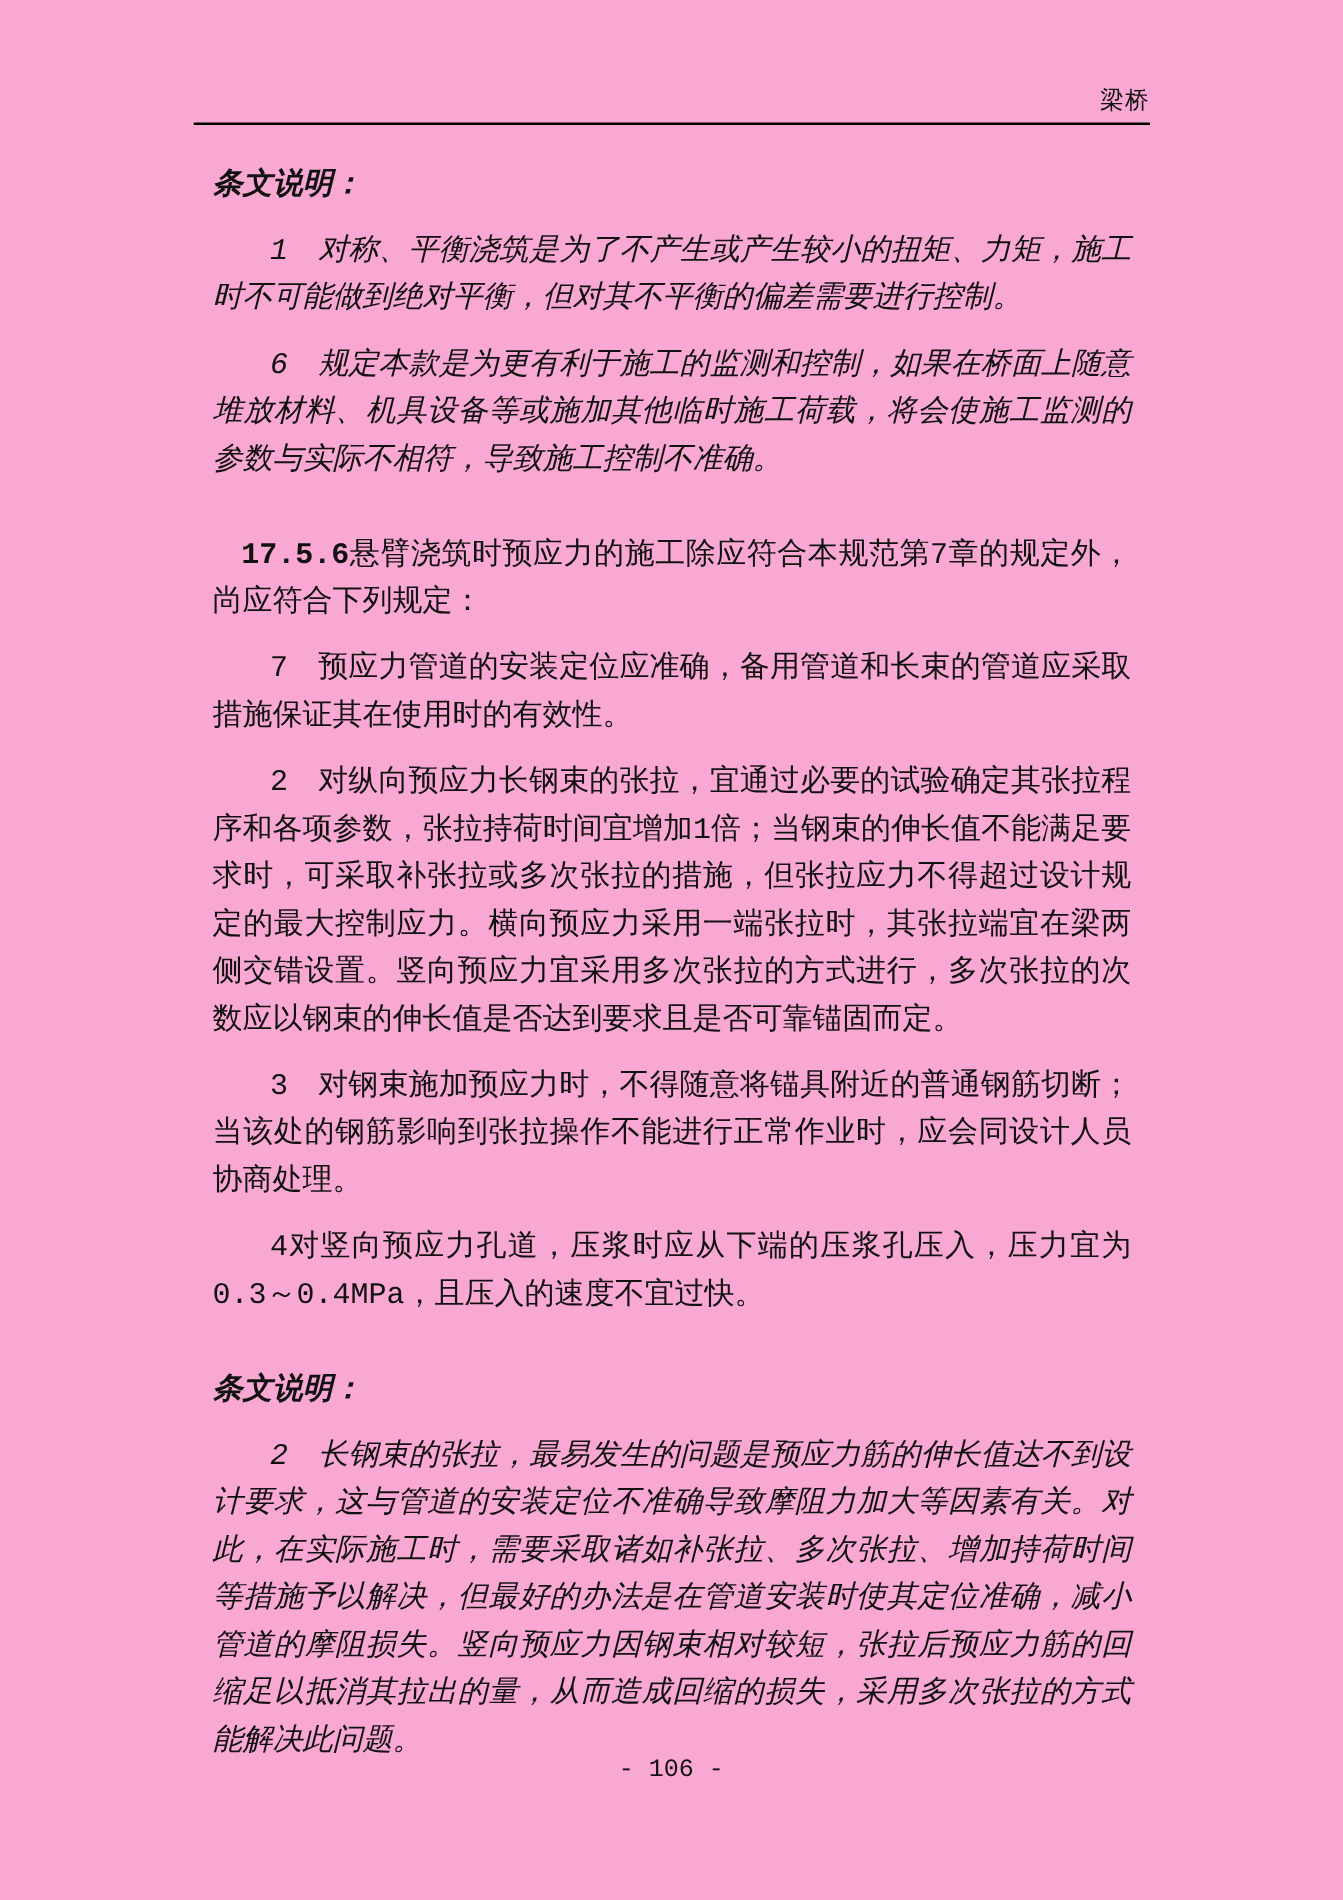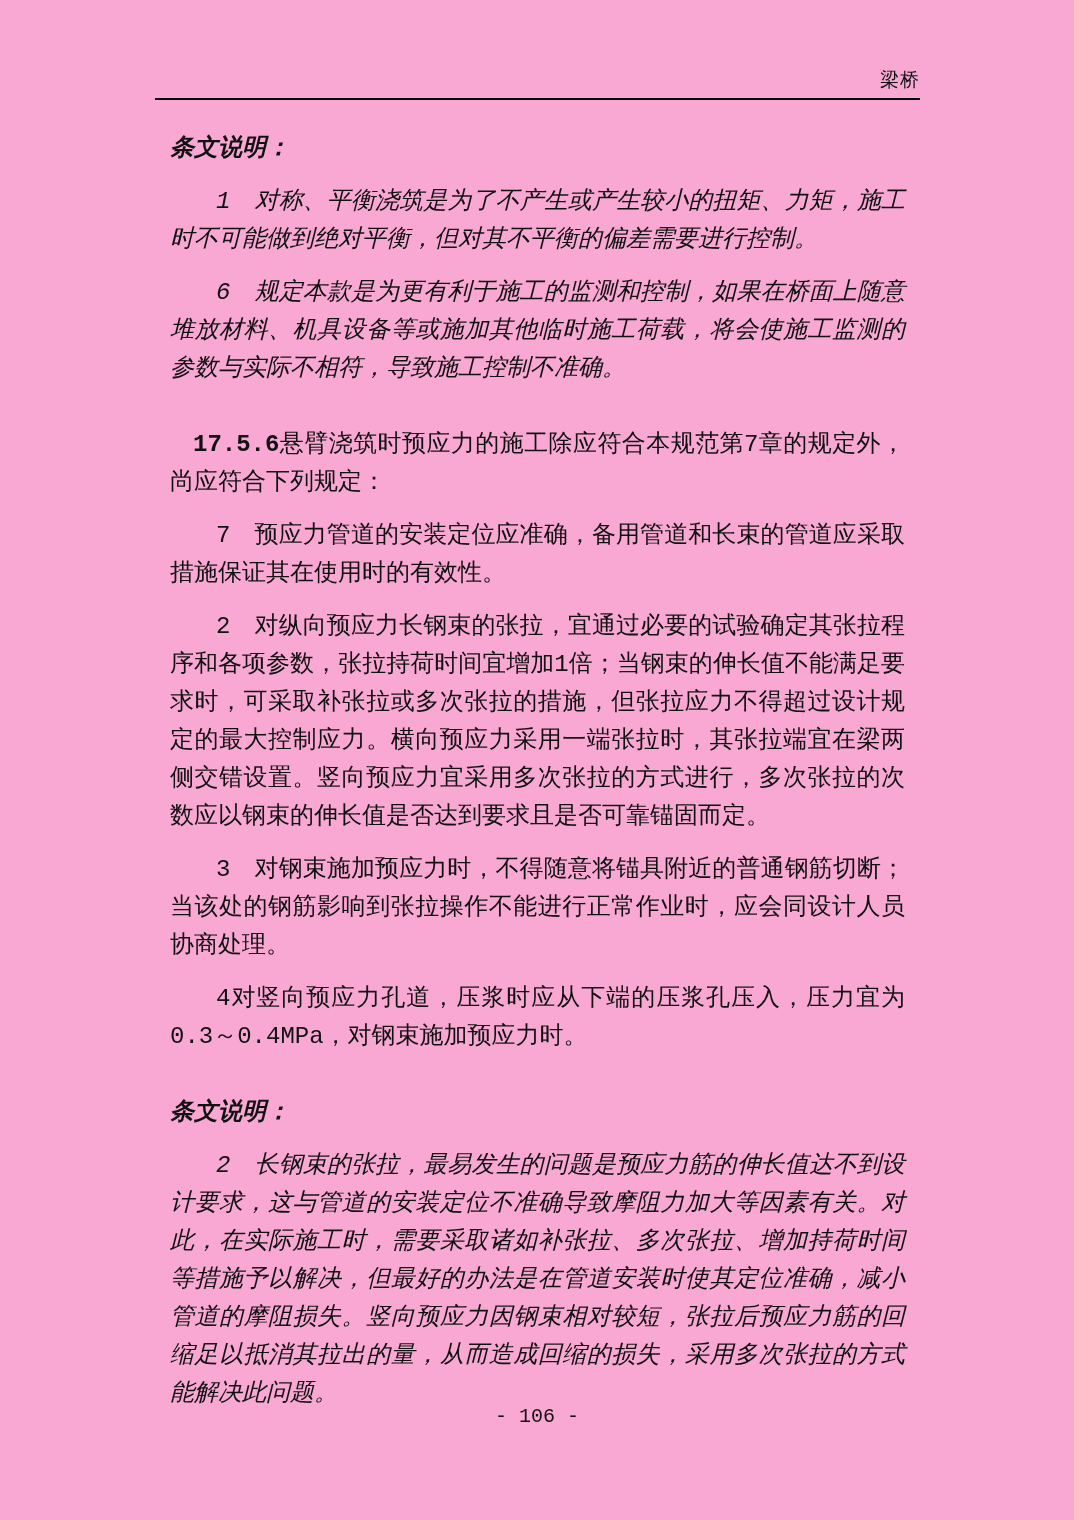"4对竖向预应力孔道，压浆时应从下端的压浆孔压入，压力宜为0.3～0.4MPa，对" p.ind { text: 对钢束施加预应力时 -> 且压入的速度不宜过快 }
